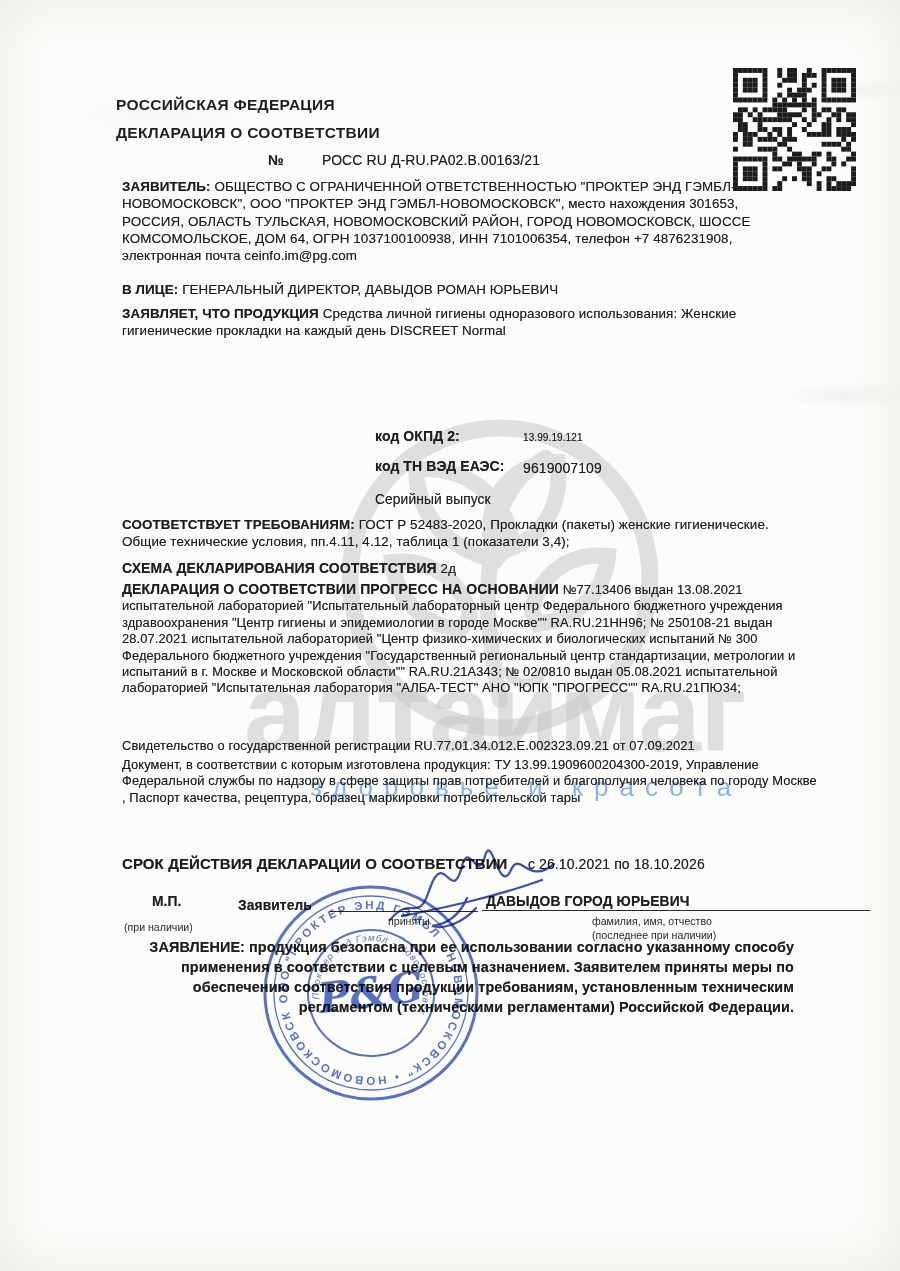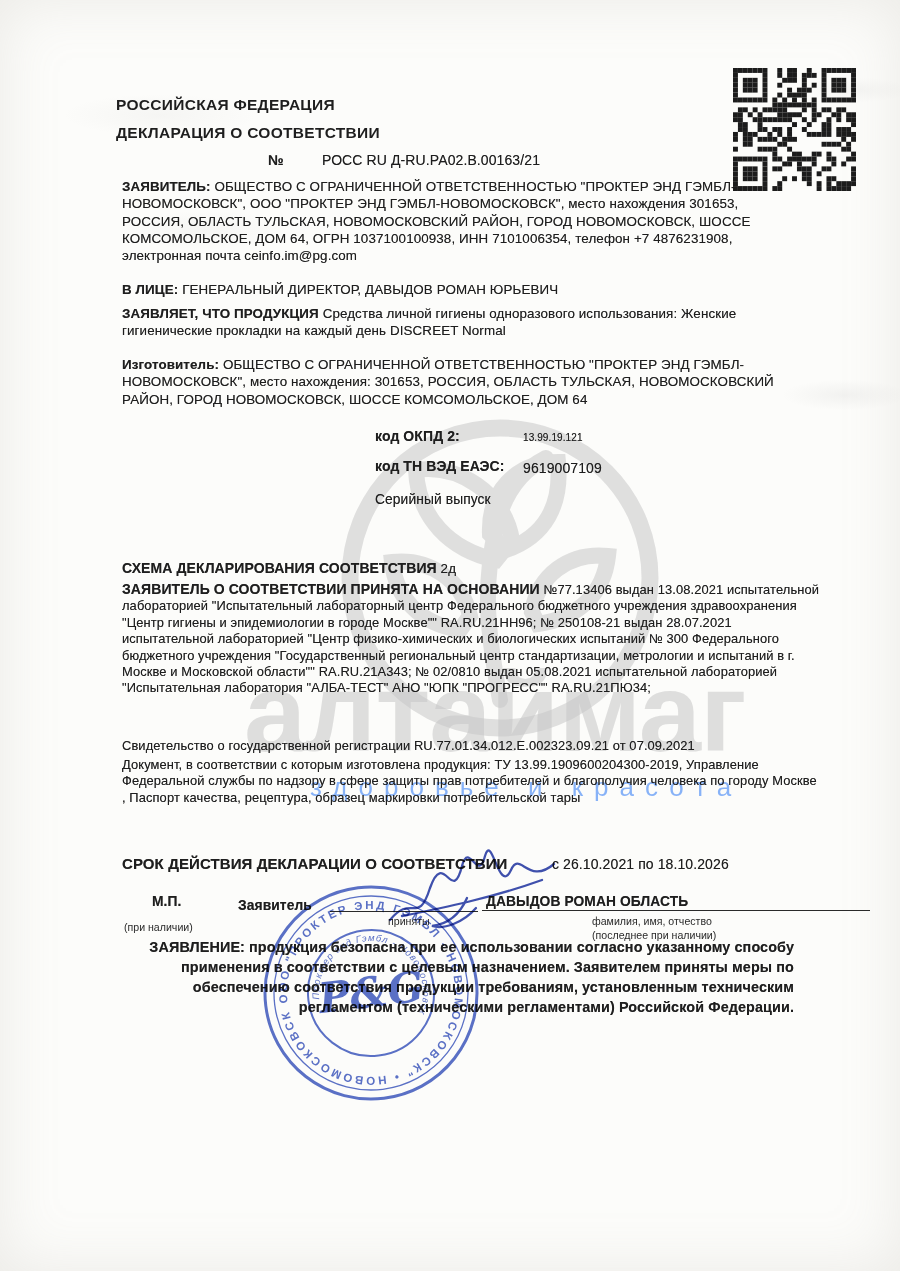"Изготовитель: ОБЩЕСТВО С ОГРАНИЧЕННОЙ" p.abs { html: <p> <span>Изготовитель:</span> <span>ОБЩЕСТВО С ОГРАНИЧЕННОЙ ОТВЕТСТВЕННОСТЬЮ "ПРОКТЕР ЭНД ГЭМБЛ-НОВОМОСКОВСК", место нахождения: 301653, РОССИЯ, ОБЛАСТЬ ТУЛЬСКАЯ, НОВОМОСКОВСКИЙ РАЙОН, ГОРОД НОВОМОСКОВСК, ШОССЕ КОМСОМОЛЬСКОЕ, ДОМ 64</span> </p> -> none }
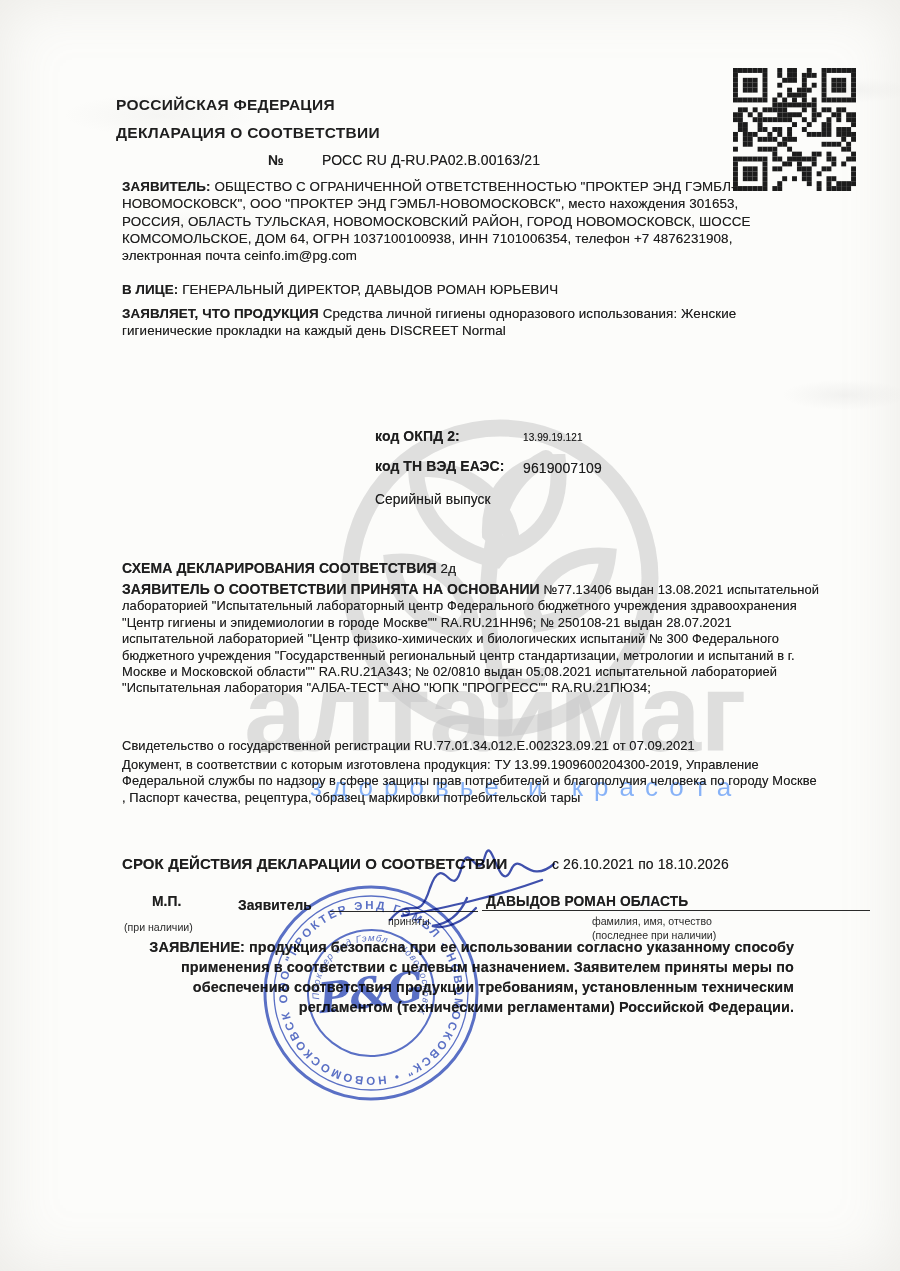"СООТВЕТСТВУЕТ ТРЕБОВАНИЯМ: ГОСТ Р" p.abs { html: none -> <p> <span>СООТВЕТСТВУЕТ ТРЕБОВАНИЯМ:</span> <span>ГОСТ Р 52483-2020, Прокладки (пакеты) женские гигиенические. Общие технические условия, пп.4.11, 4.12, таблица 1 (показатели 3,4);</span> </p> }
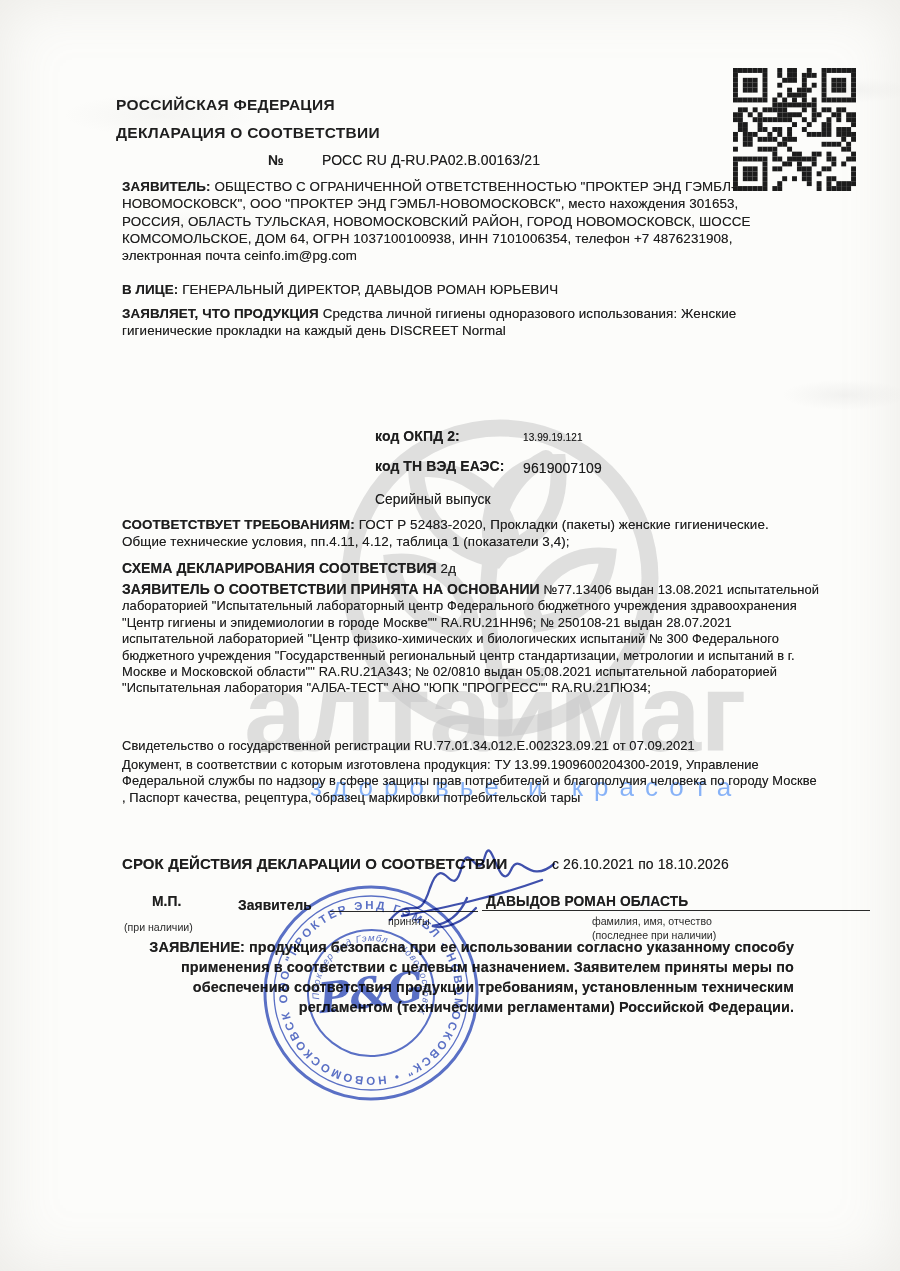"ЗАЯВИТЕЛЬ О СООТВЕТСТВИИ ПРИНЯТА НА" span.bold { text: ЗАЯВИТЕЛЬ О СООТВЕТСТВИИ ПРИНЯТА -> ДЕКЛАРАЦИЯ О СООТВЕТСТВИИ ПРОГРЕСС }
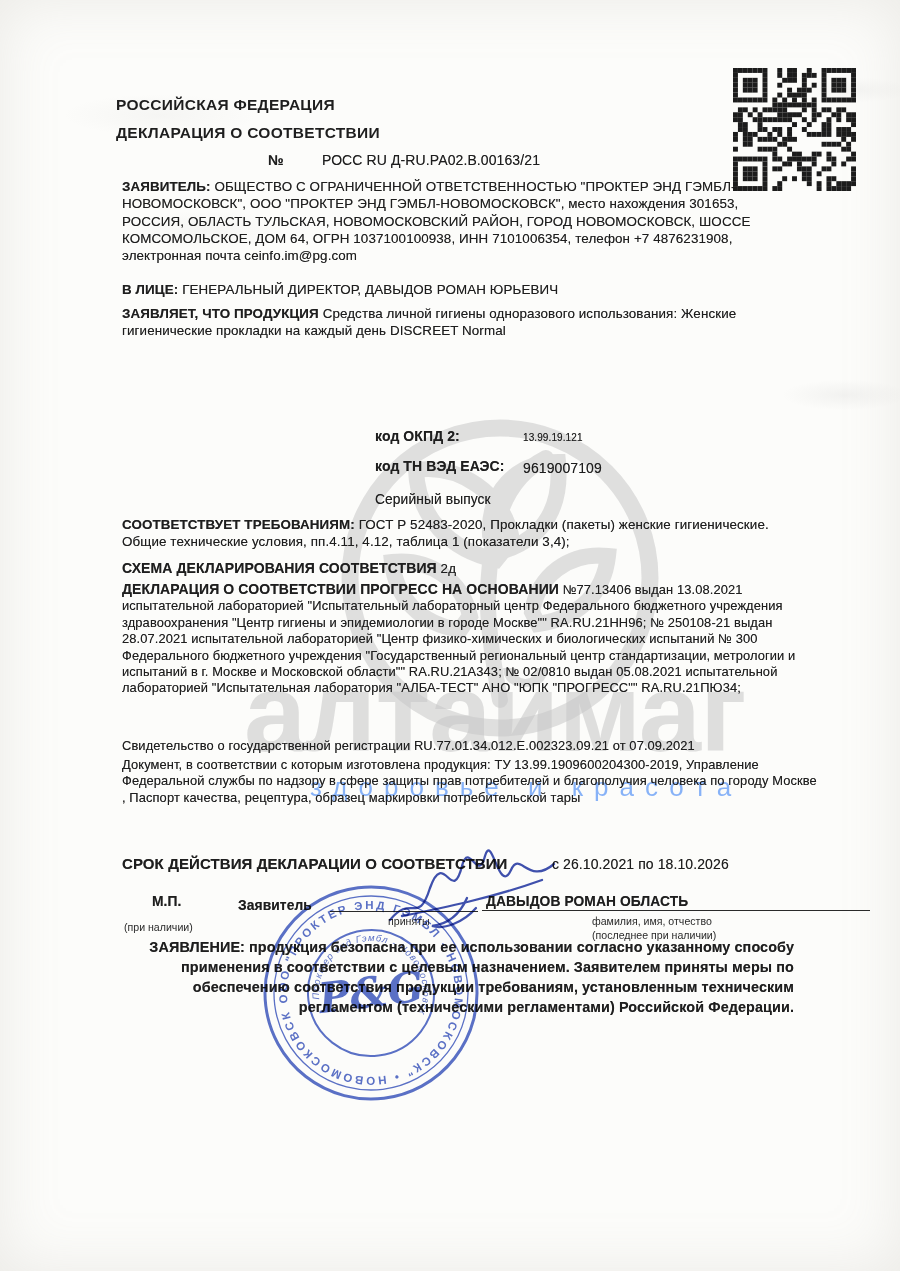"с 26.10.2021 по 18.10.2026" p.abs { left: 552px -> 528px }
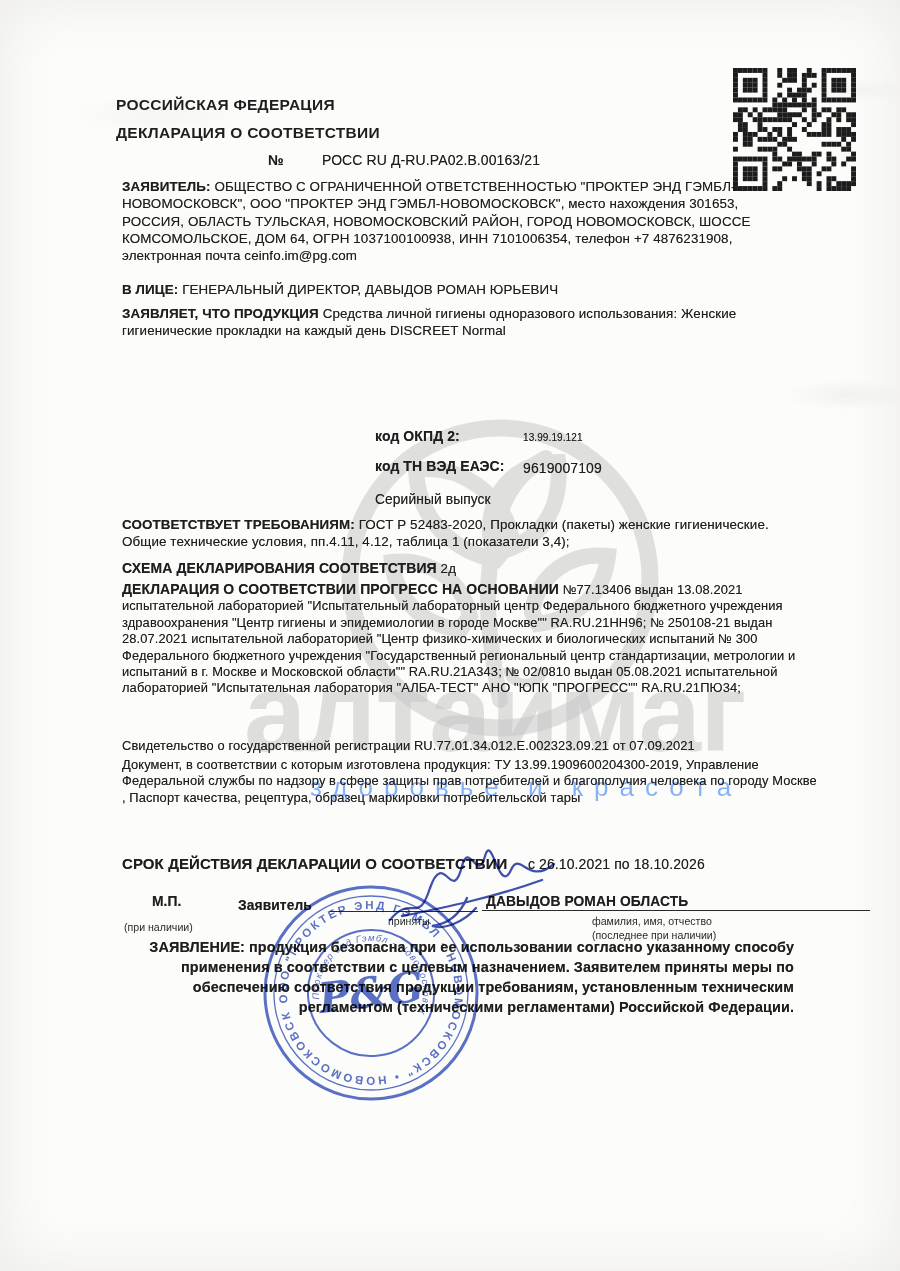"ДАВЫДОВ РОМАН ОБЛАСТЬ" p.abs { text: РОМАН ОБЛАСТЬ -> ГОРОД ЮРЬЕВИЧ }
